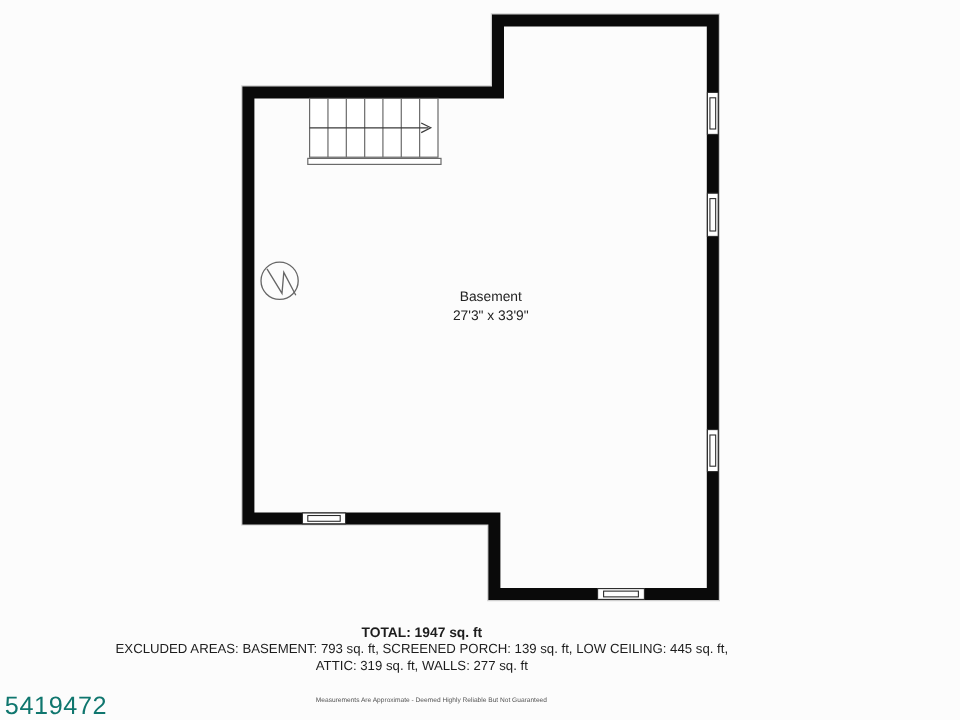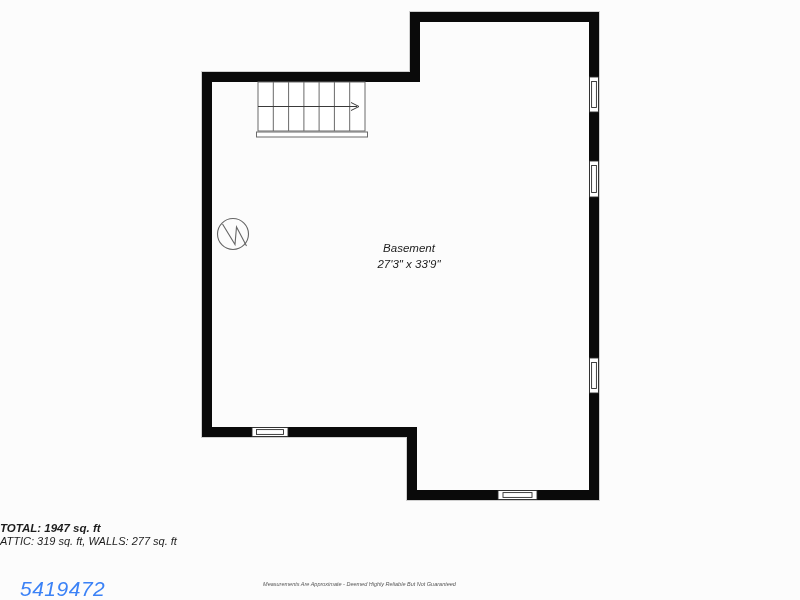"Basement" .canvas { font-style: italic -> none }
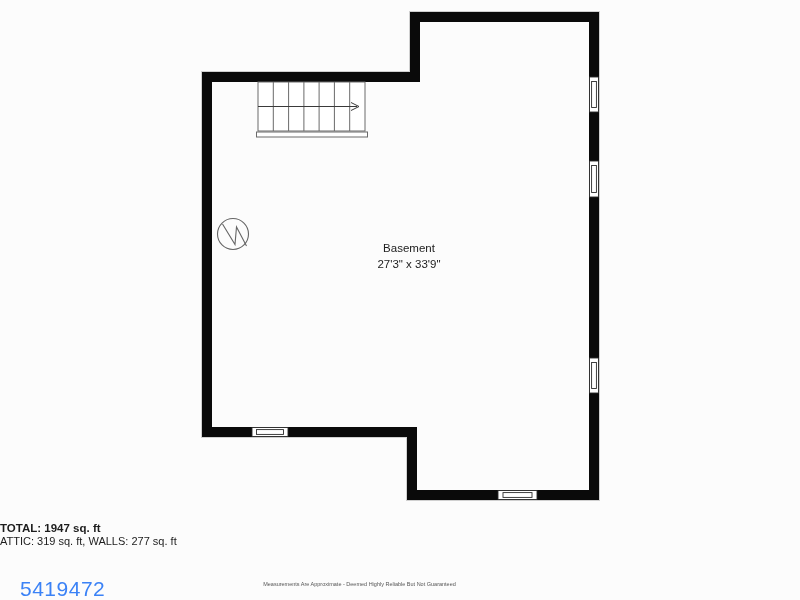"TOTAL: 1947 sq. ft" .summary { text-align: none -> center }
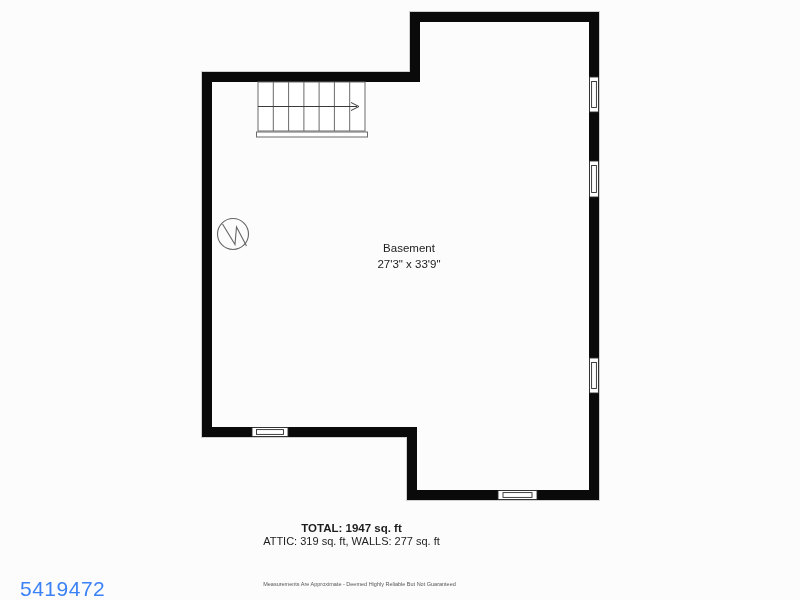"EXCLUDED AREAS: BASEMENT: 793 sq." div { html: none -> <div>EXCLUDED AREAS: BASEMENT: 793 sq. ft, SCREENED PORCH: 139 sq. ft, LOW CEILING: 445 sq. ft,</div> }
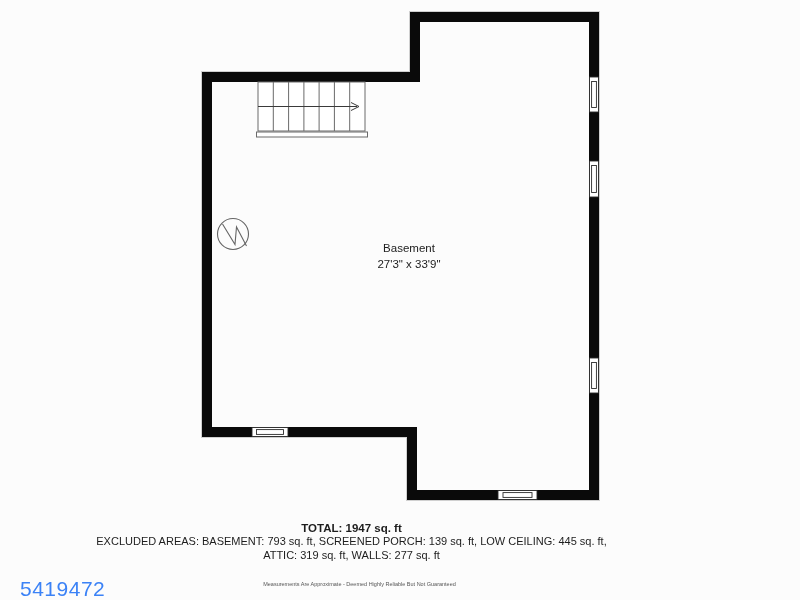"5419472" .listing-id { color: #3b82f6 -> #0f766e; left: 20px -> 4px }
